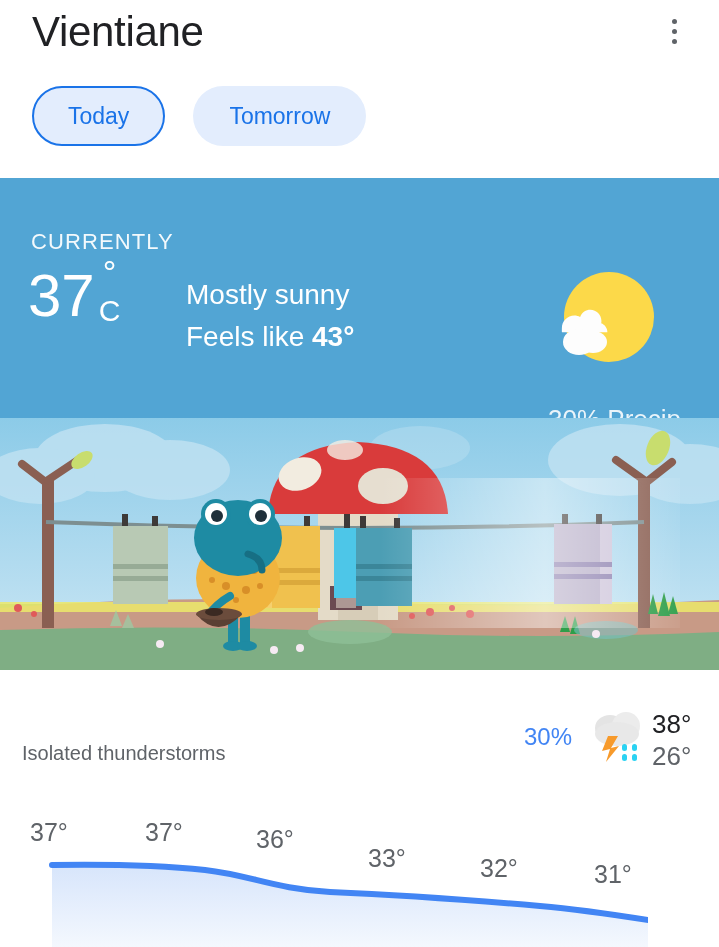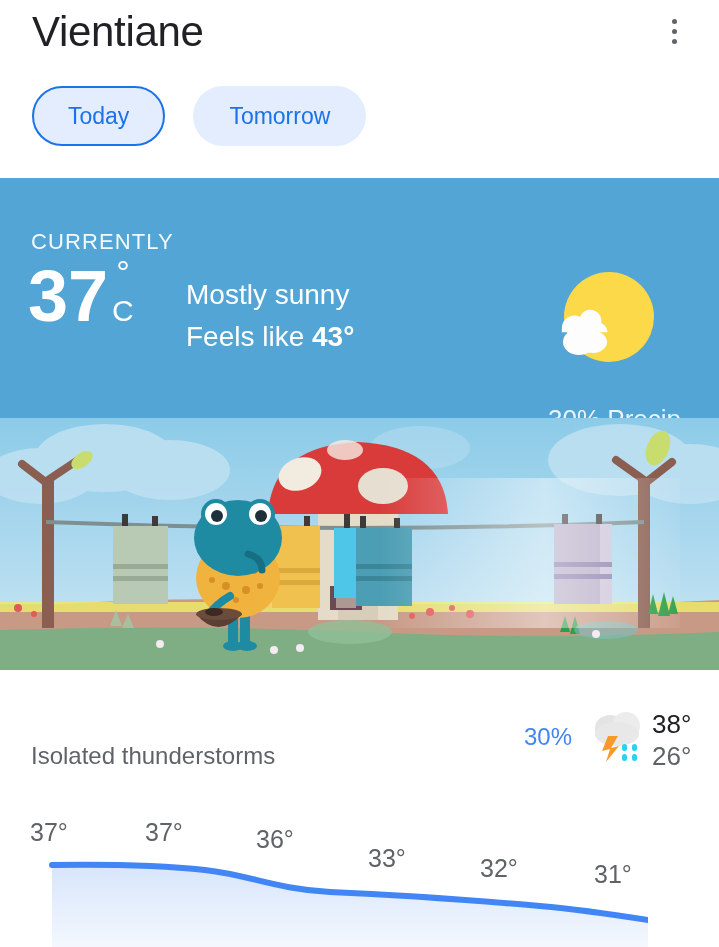"37" .temp-value { font-size: 72px -> 60px; font-weight: 700 -> 400 }
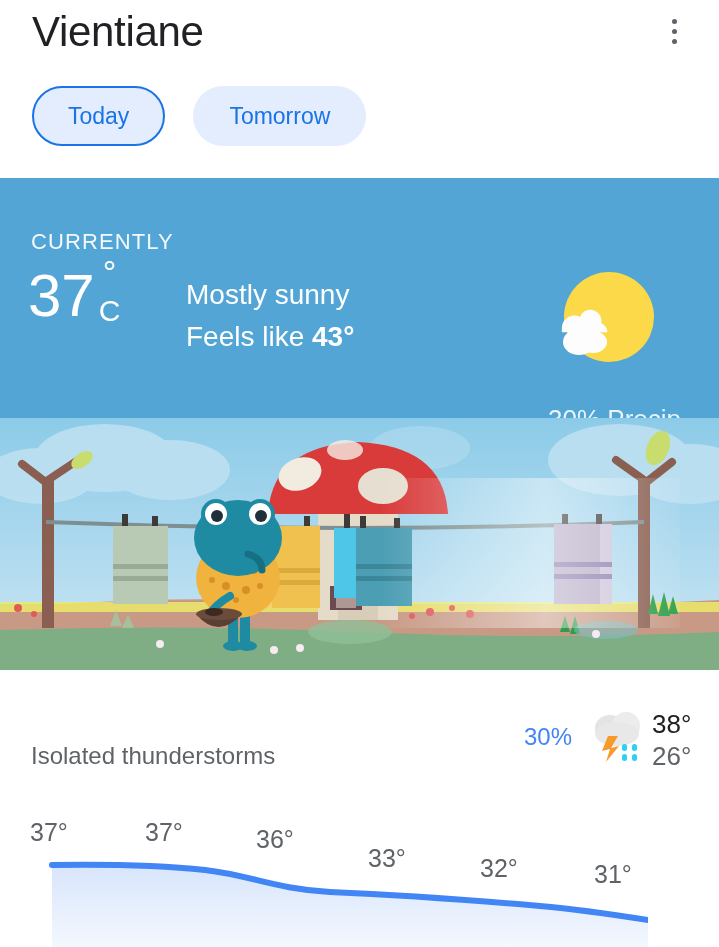"Isolated thunderstorms" .fc-desc { font-size: 24px -> 20px; left: 31px -> 22px }
